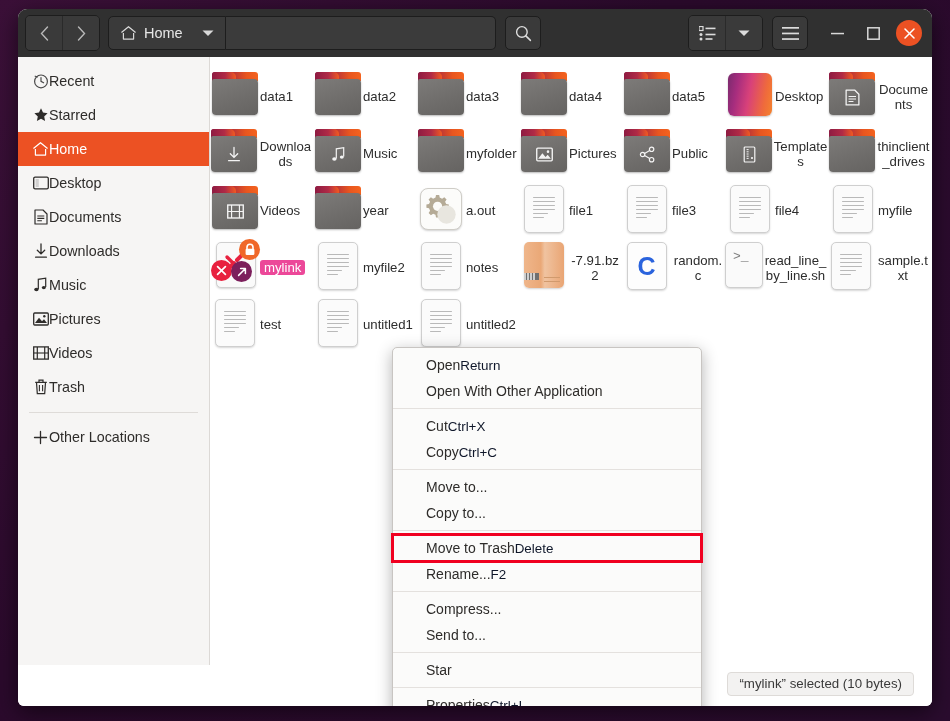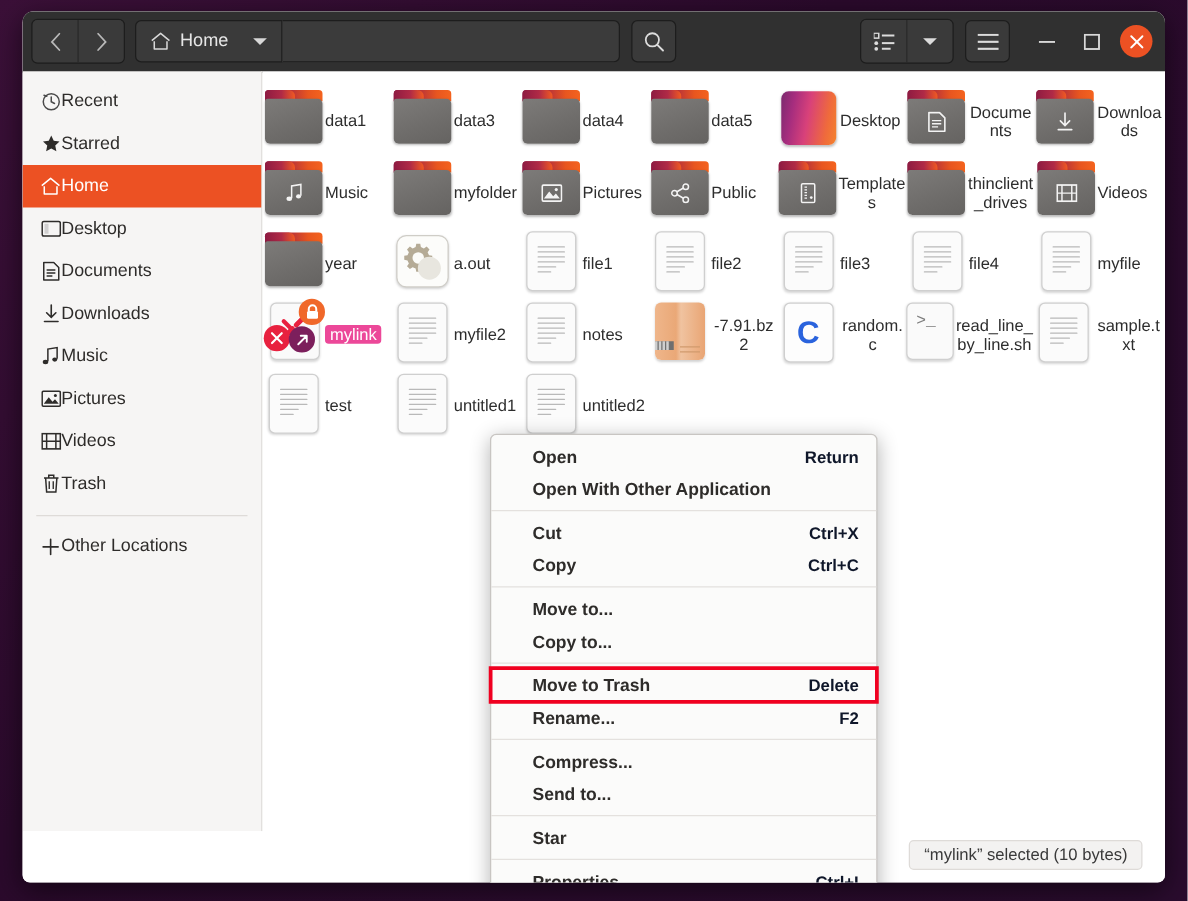"data2" div.fitem { html: none -> <div> <div> <div> <div></div> <div></div> <div></div> </div> </div> <div>data2</div> </div> }
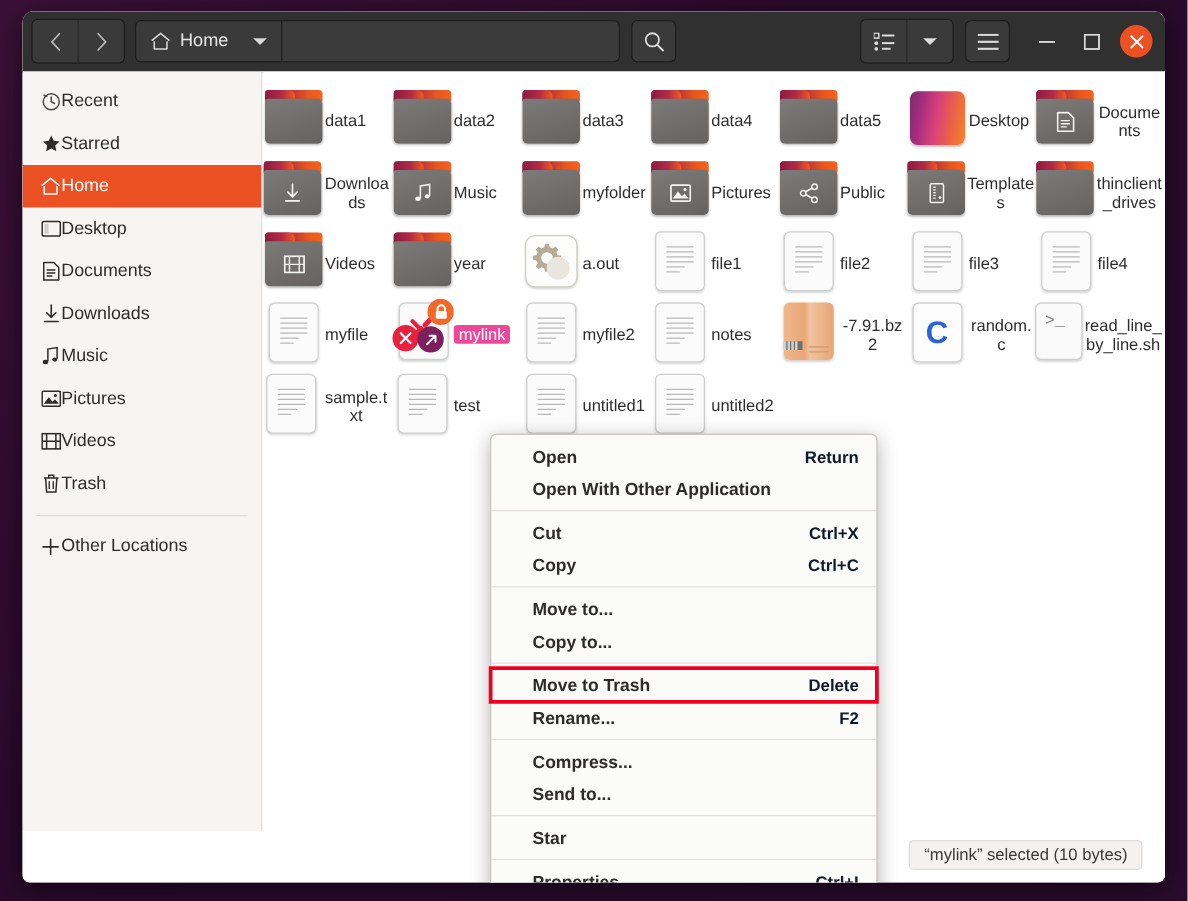"file2" div.fitem { html: <div> <div> <div> <div> <i></i> <i></i> <i></i> <i></i> <i></i> <i></i> </div> </div> </div> <div>file2</div> </div> -> none }
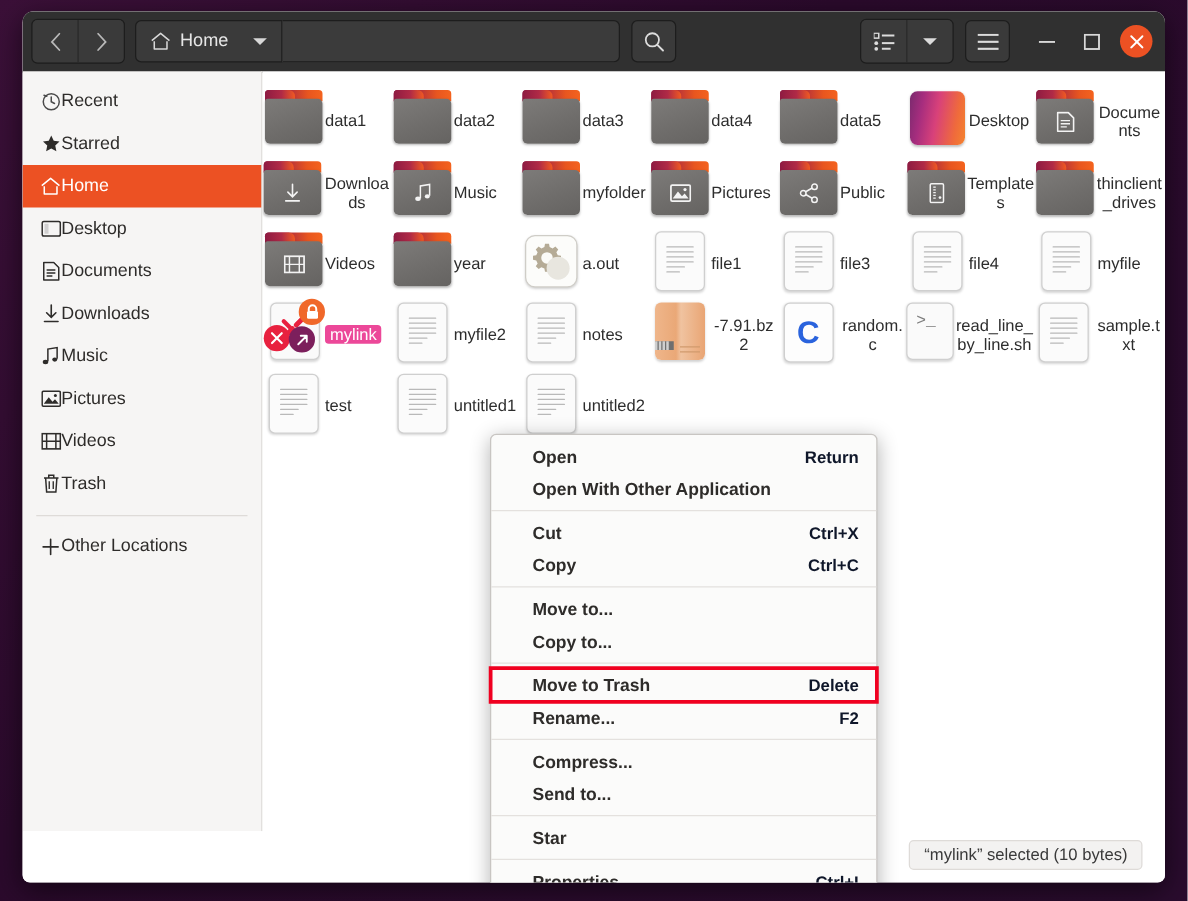"Open" .mi { font-weight: bold -> none; justify-content: space-between -> none; padding: 0 14px 0 33px -> 0 20px 0 33px }
